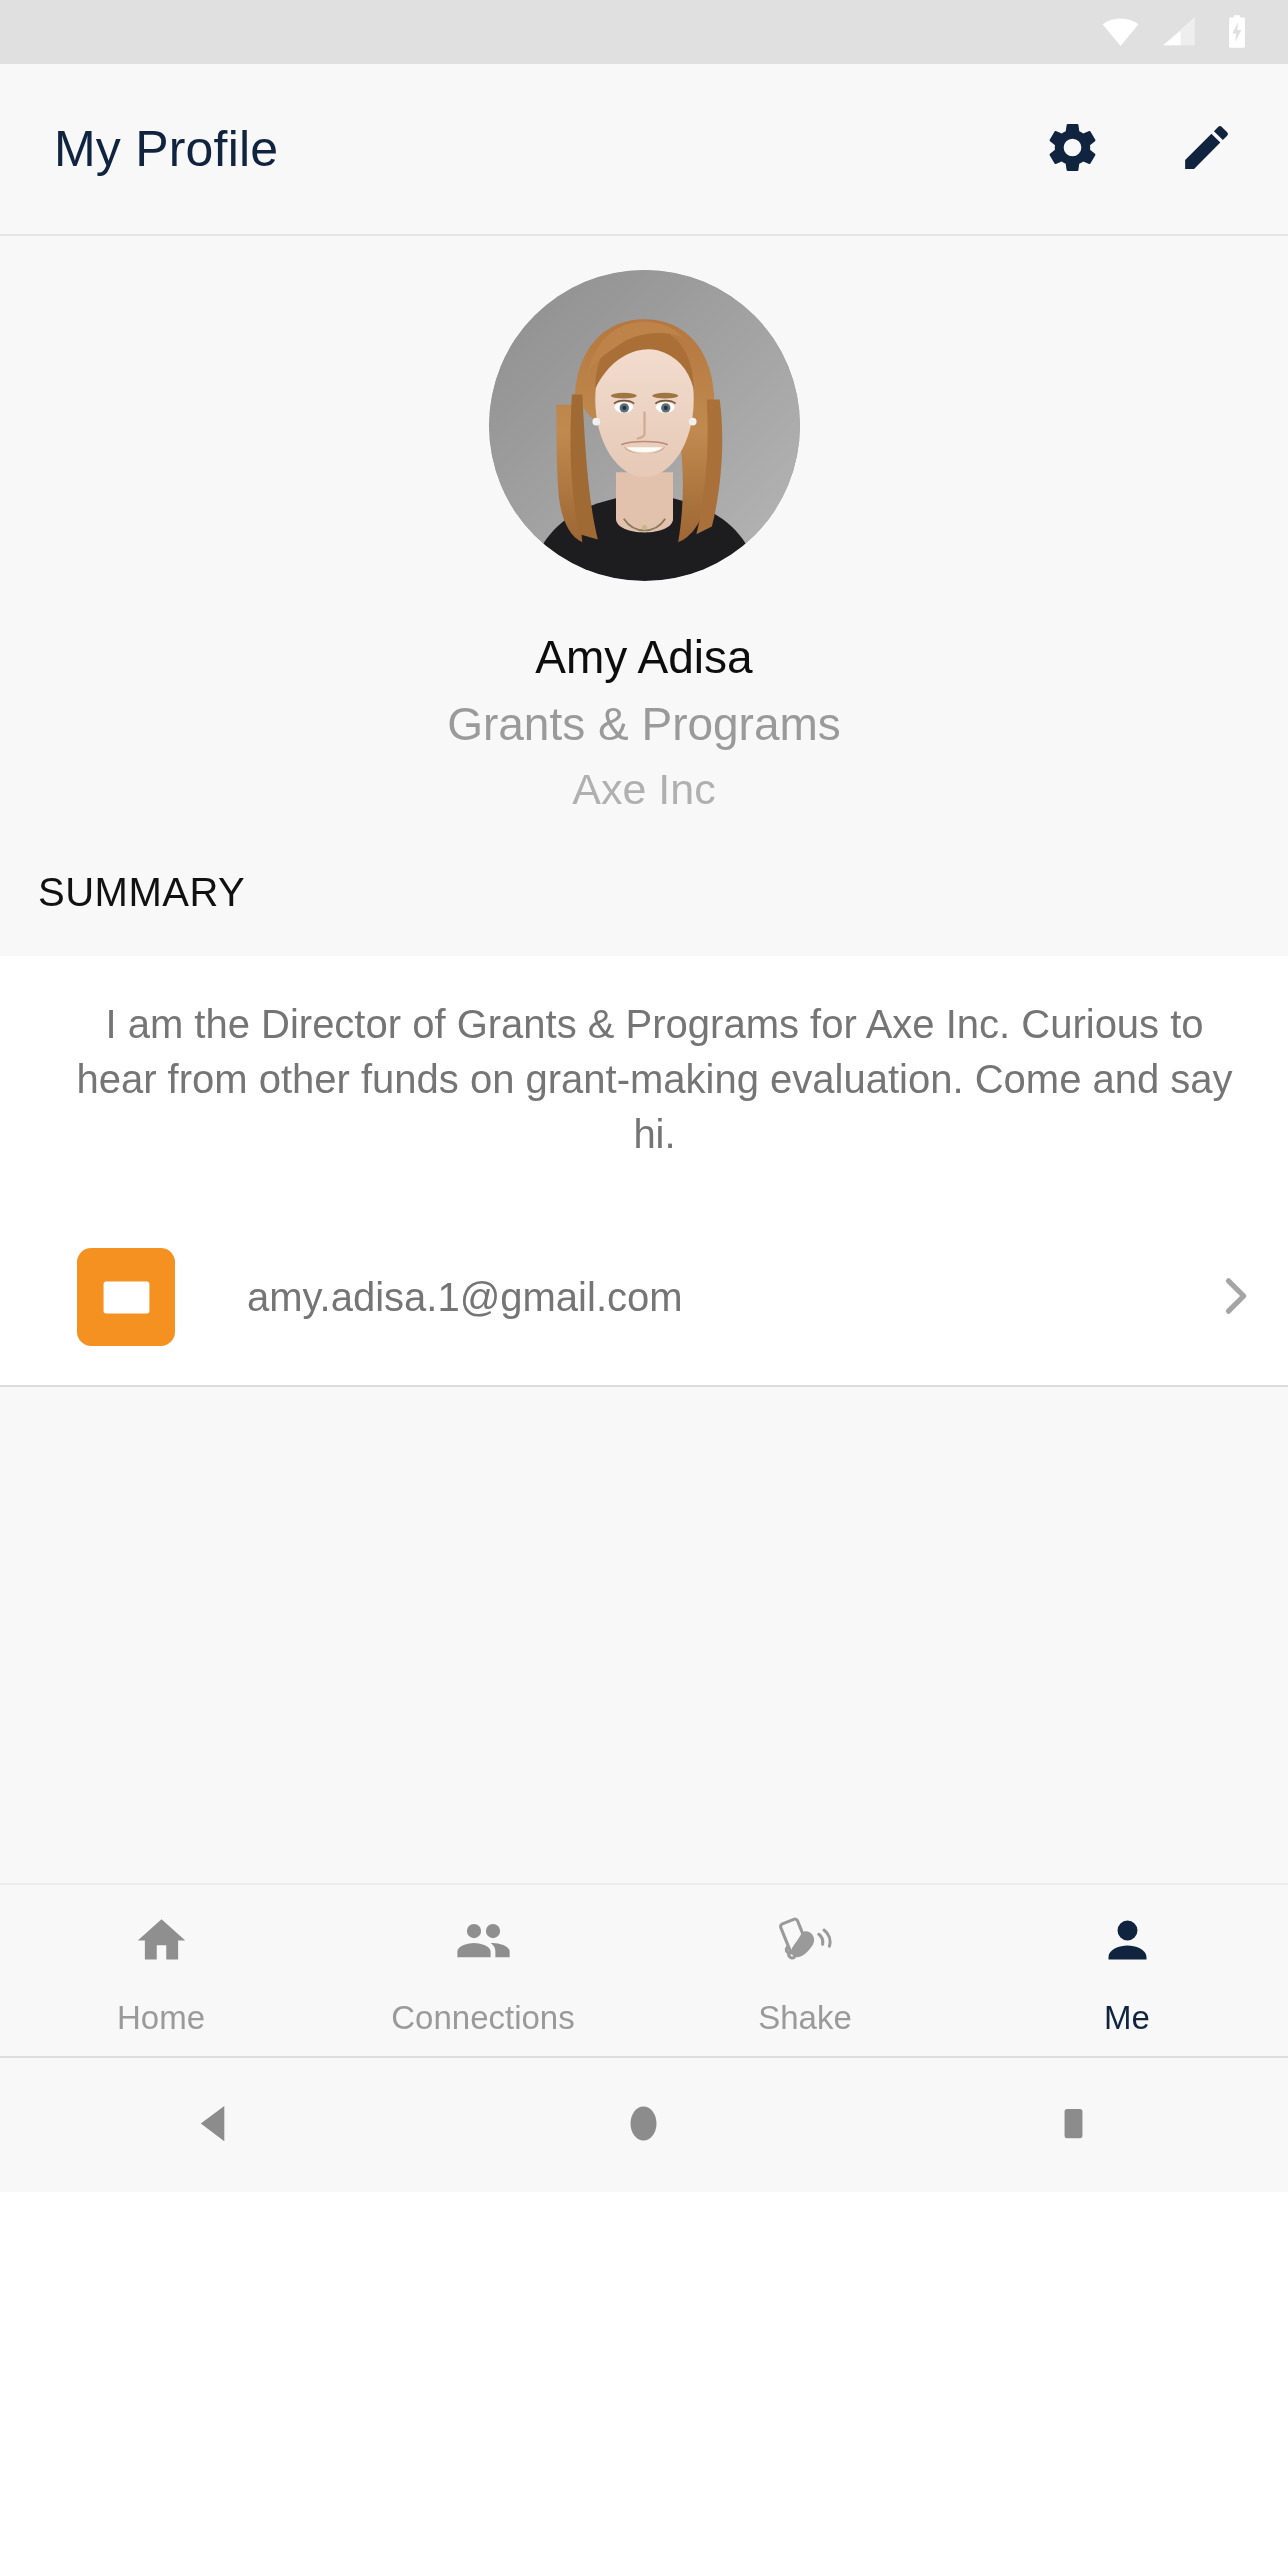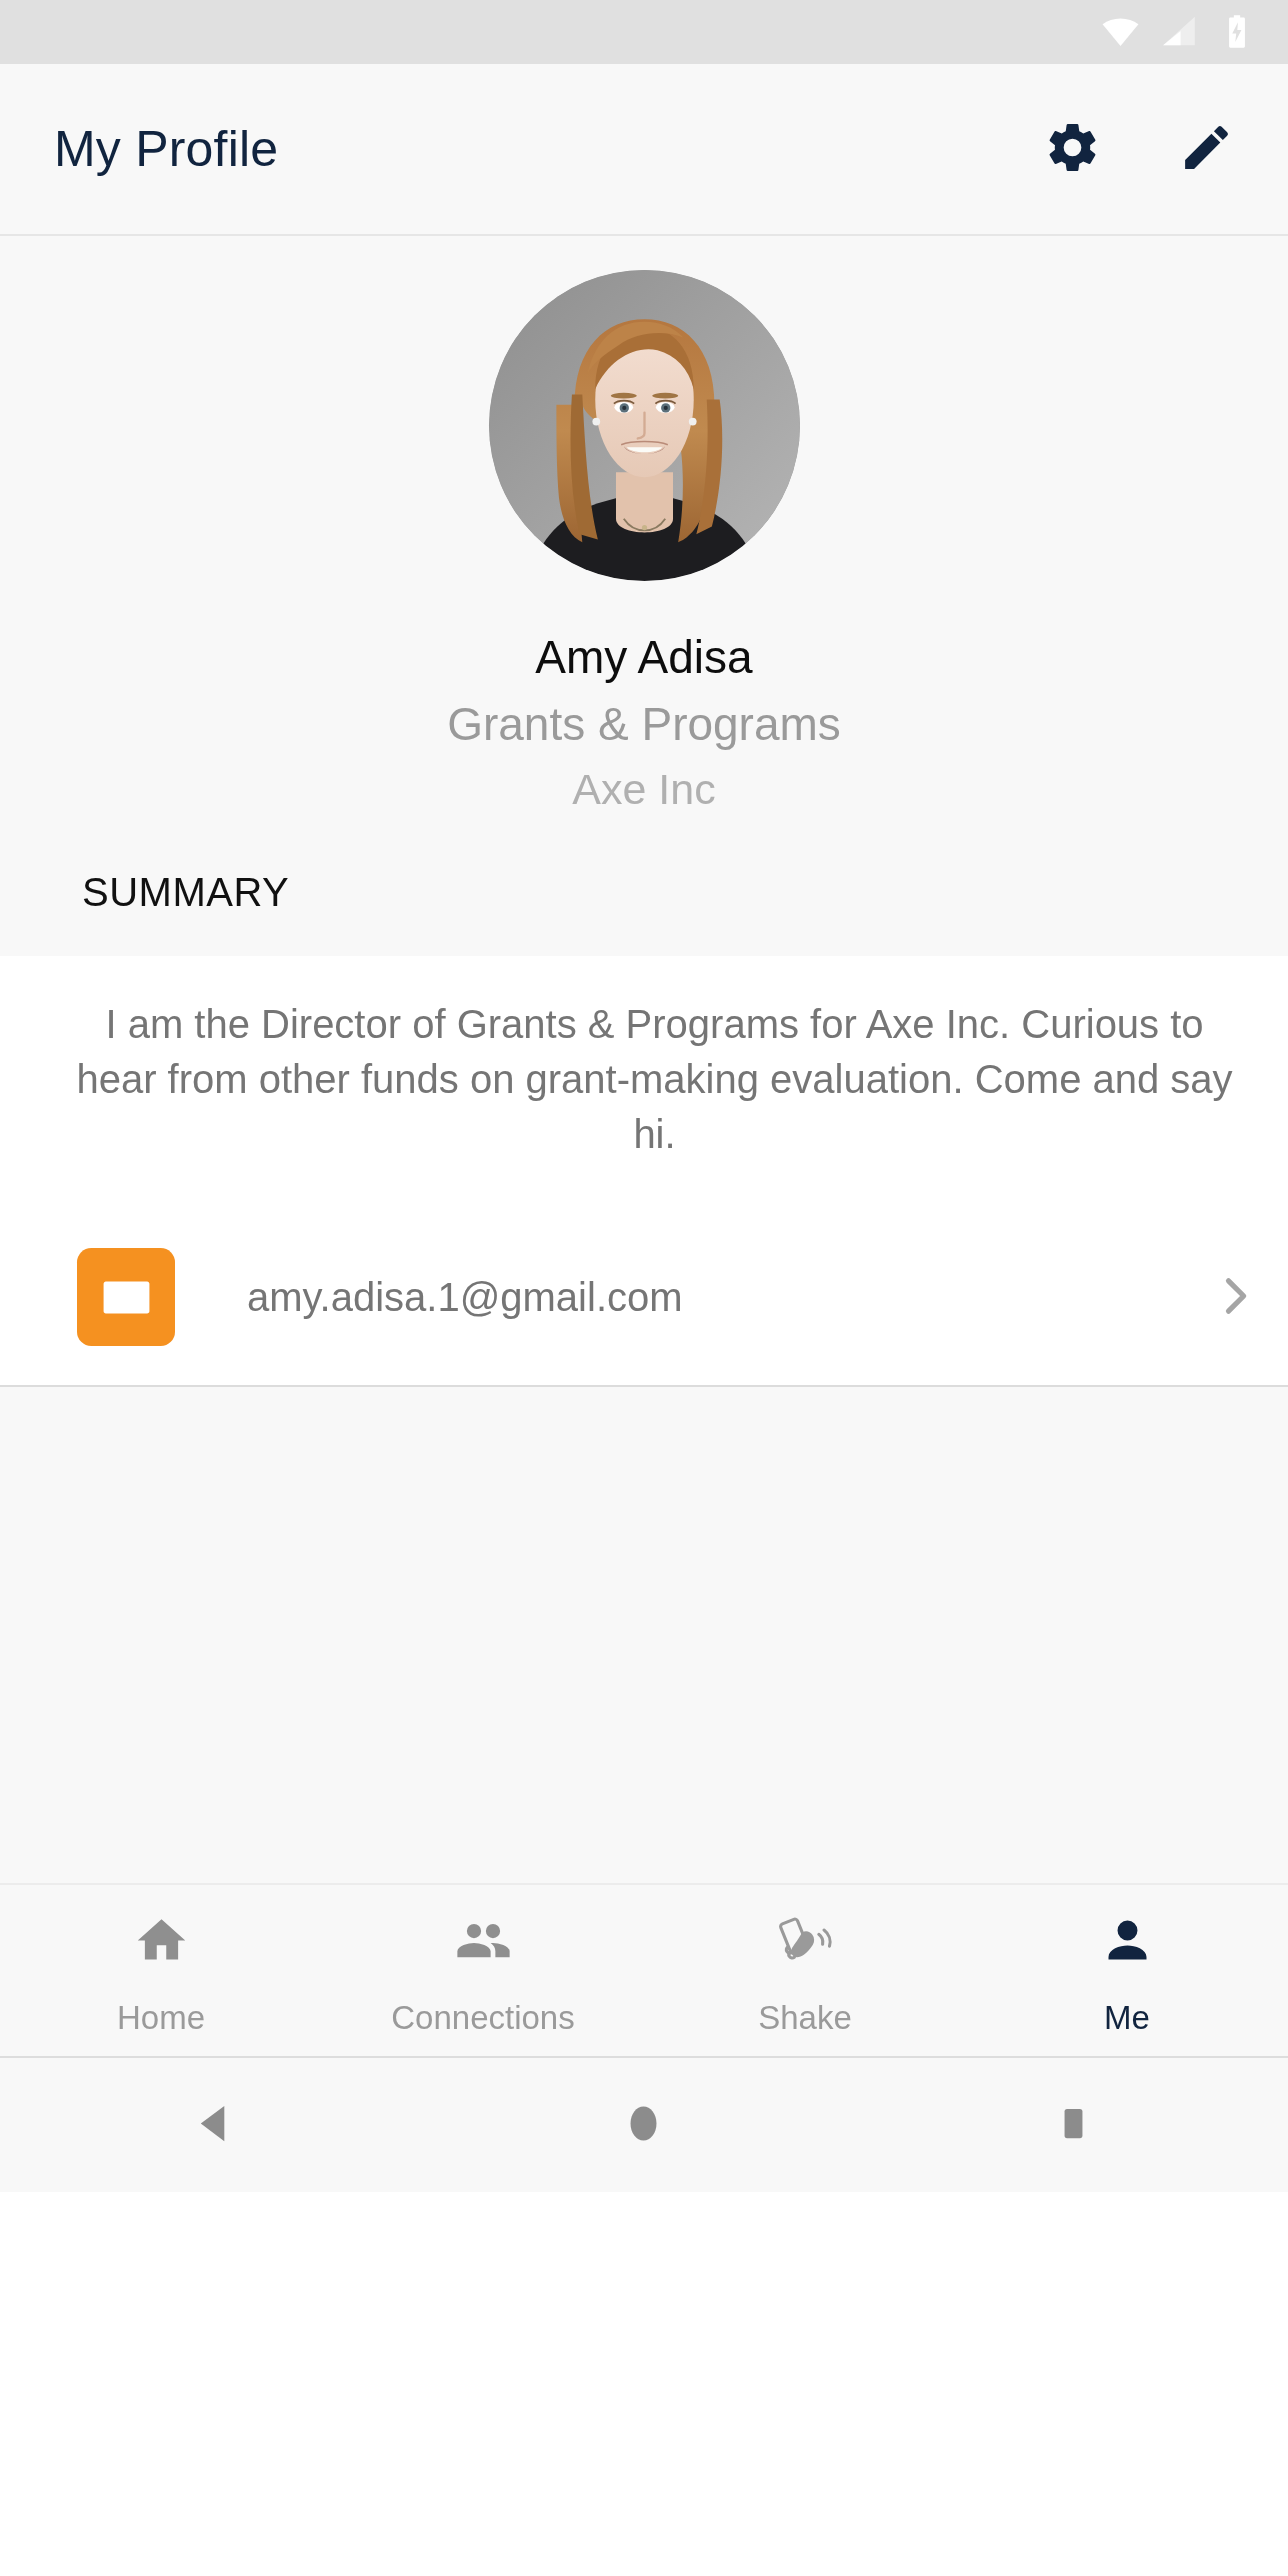"SUMMARY" .section-header { padding: 55px 0 41px 82px -> 55px 0 41px 38px }
